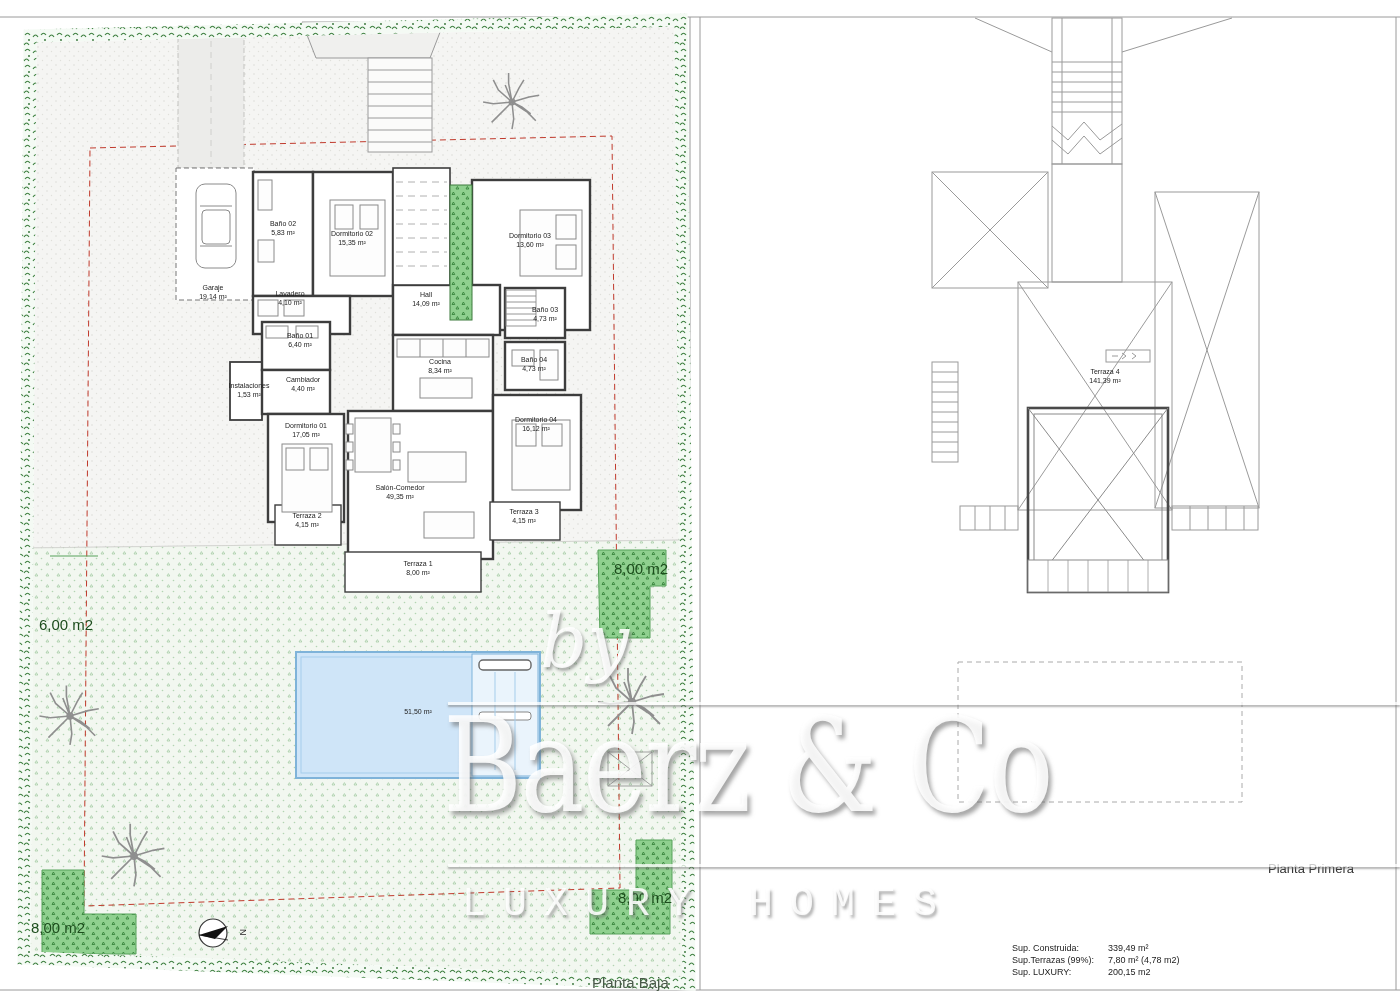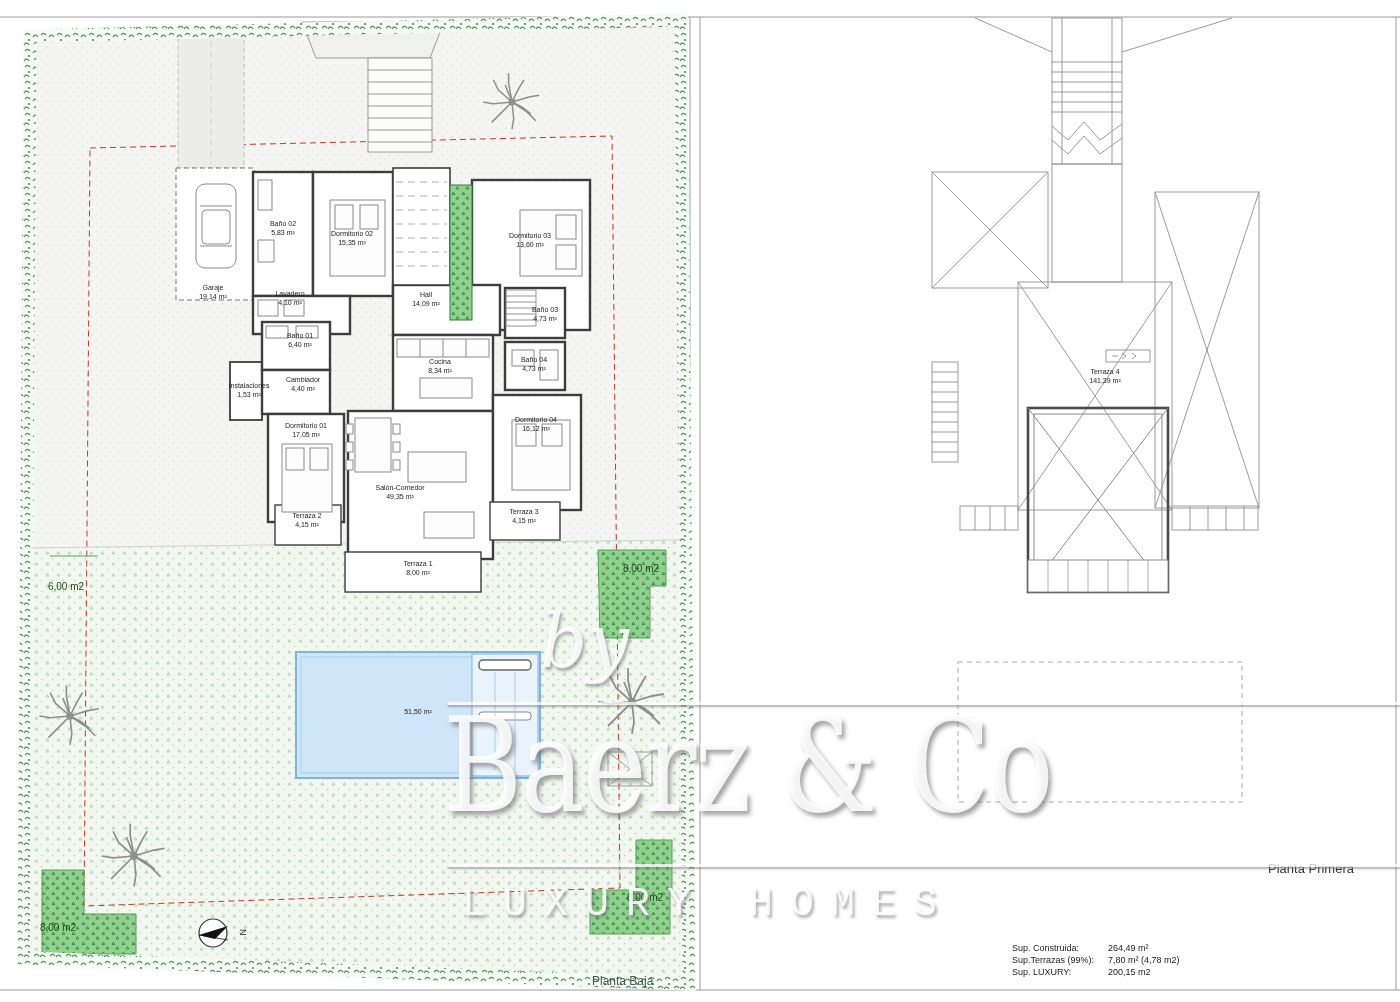"8,00 m2" .glabel { font-size: 10px -> 15px }
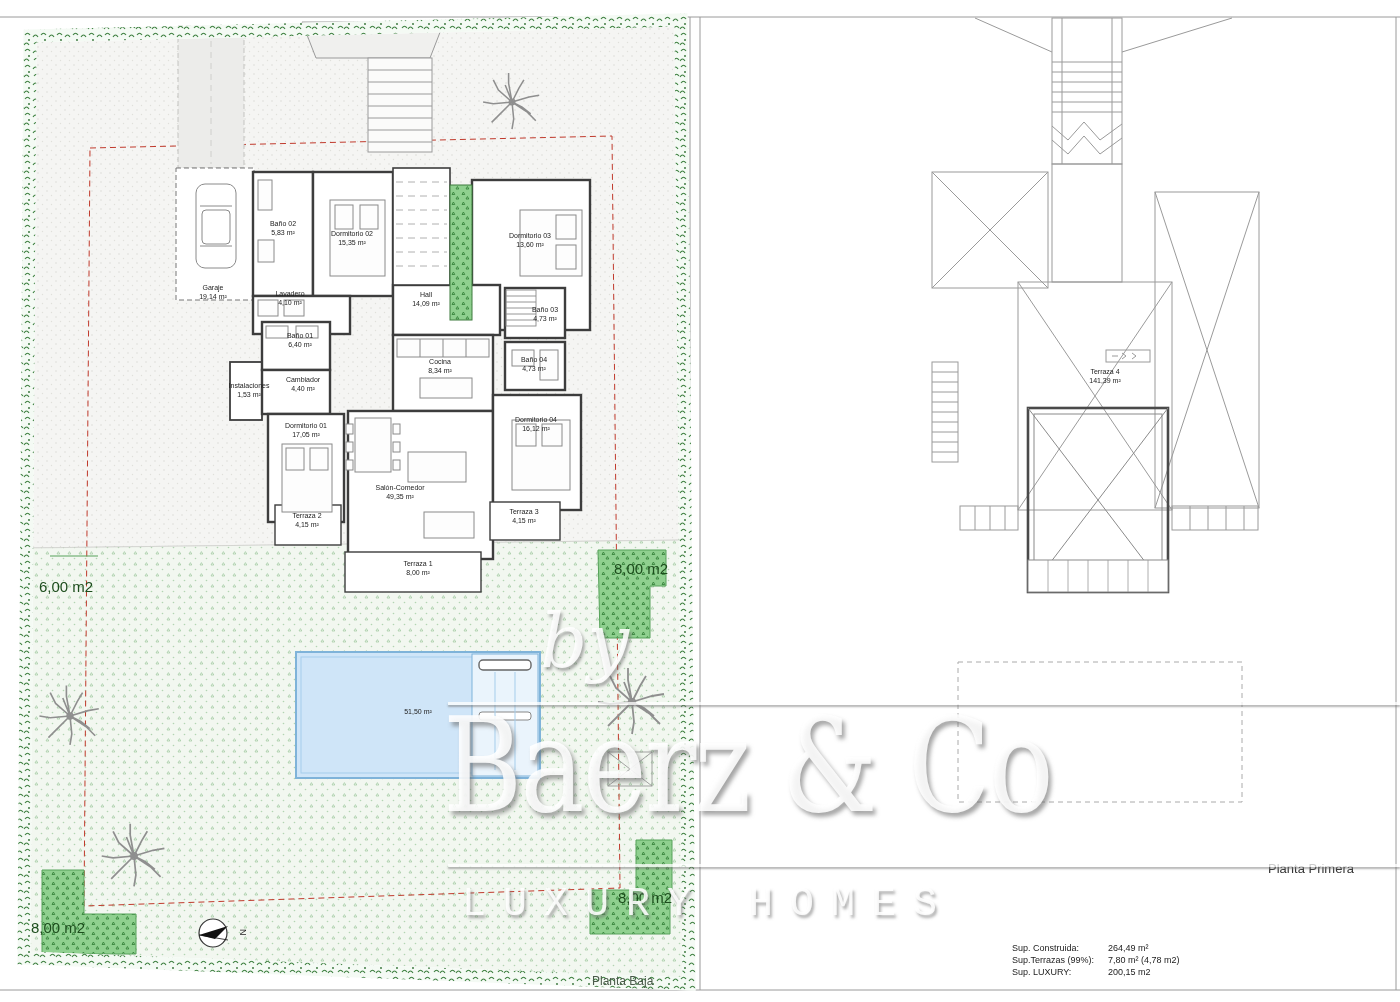"6,00 m2" div.glabel { top: 586px -> 624px }
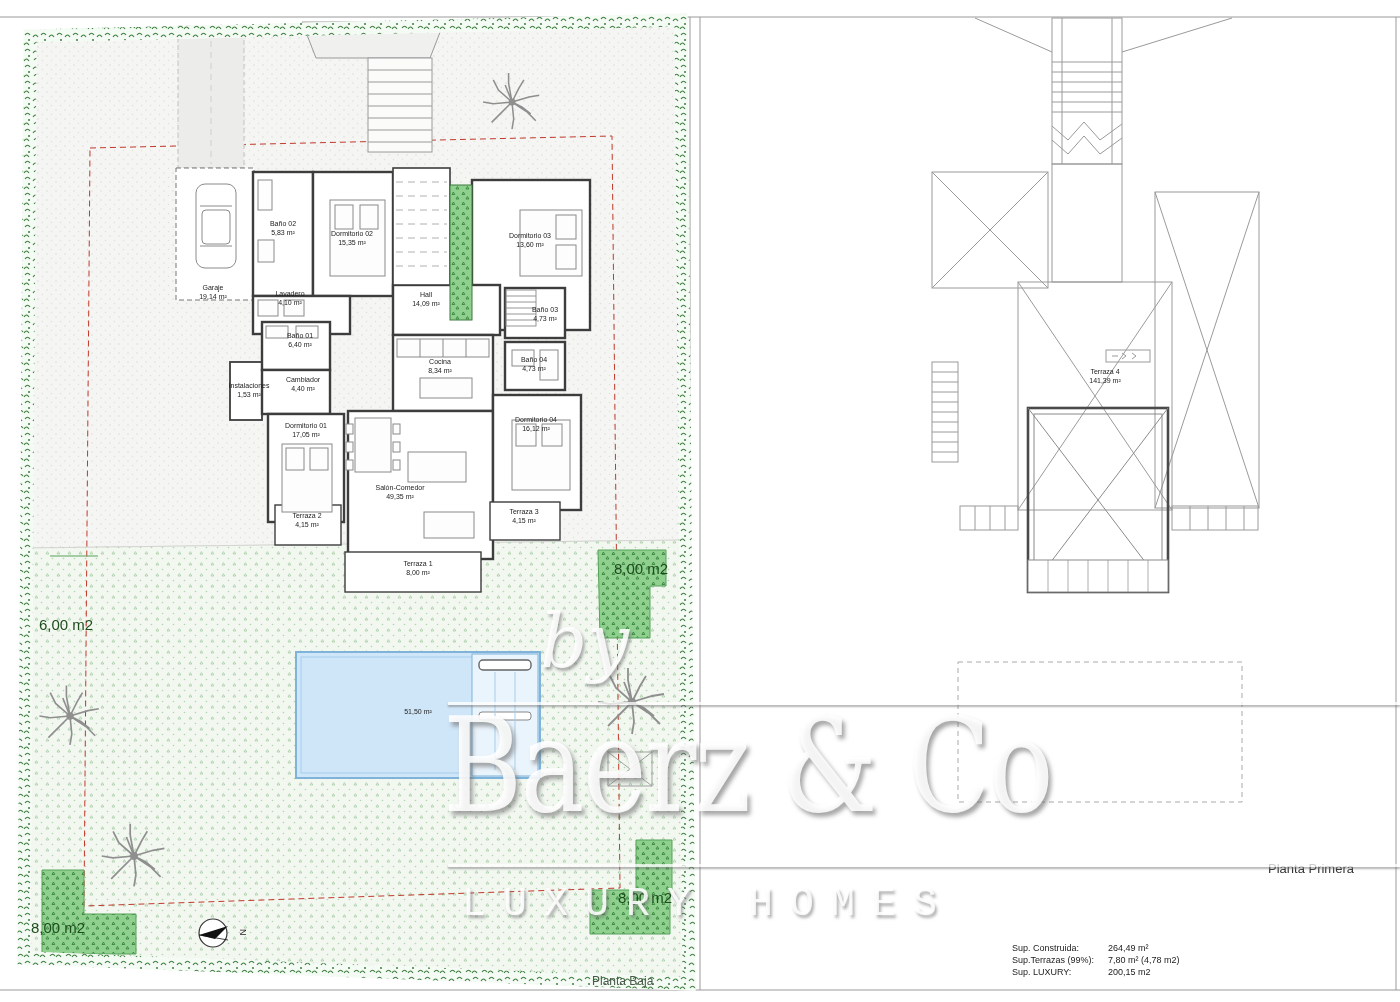"264,49 m²" span.sv { text: 264,49 -> 339,49 }
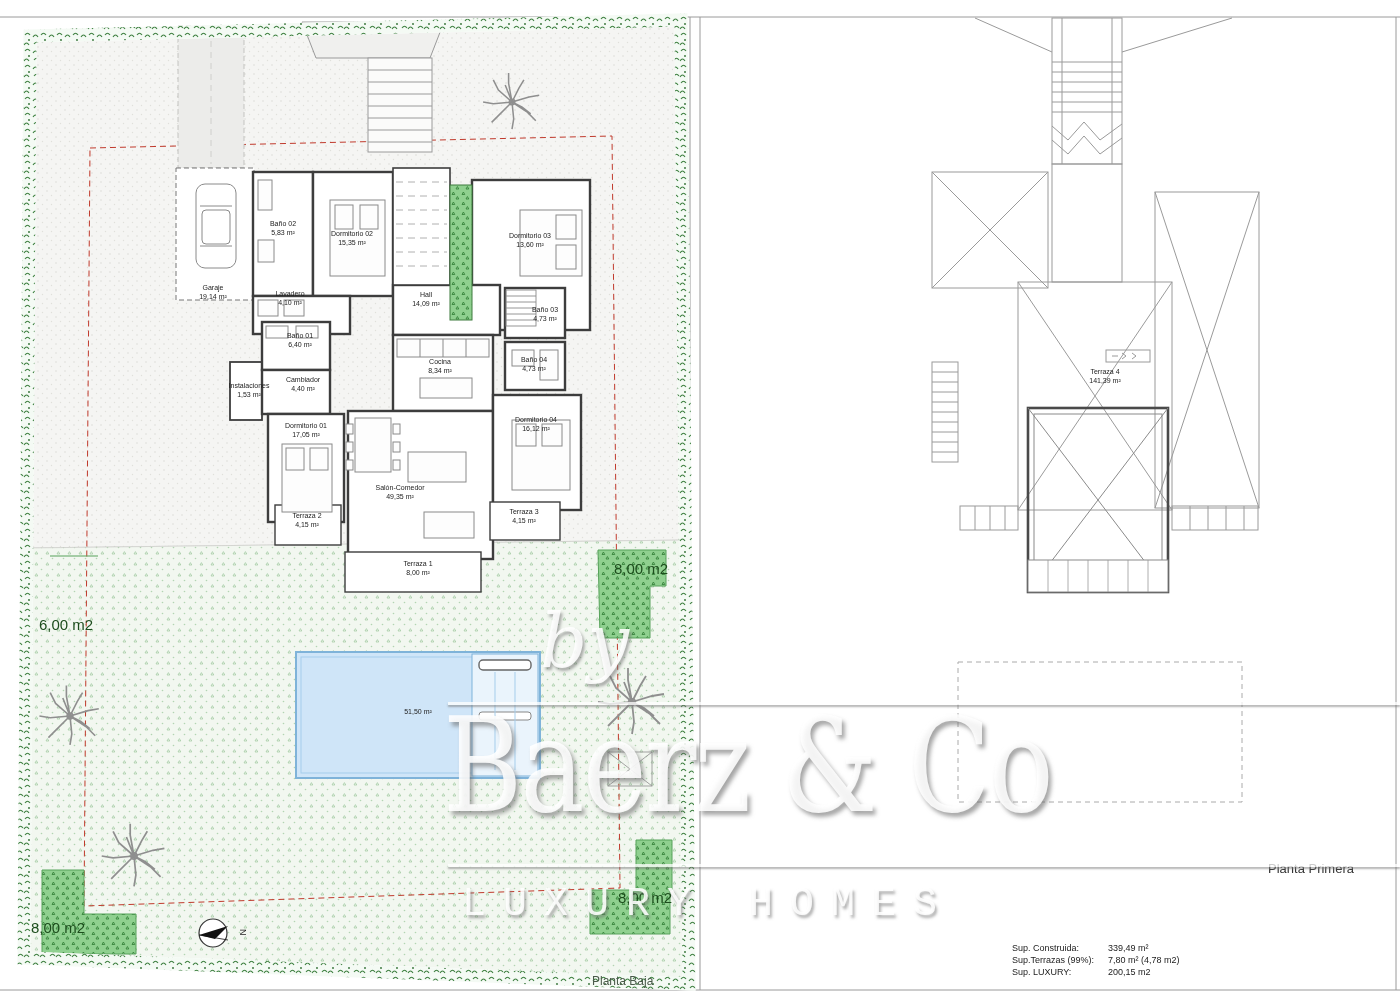"Planta Baja" .sheet-label-small { font-size: 12px -> 15px }
